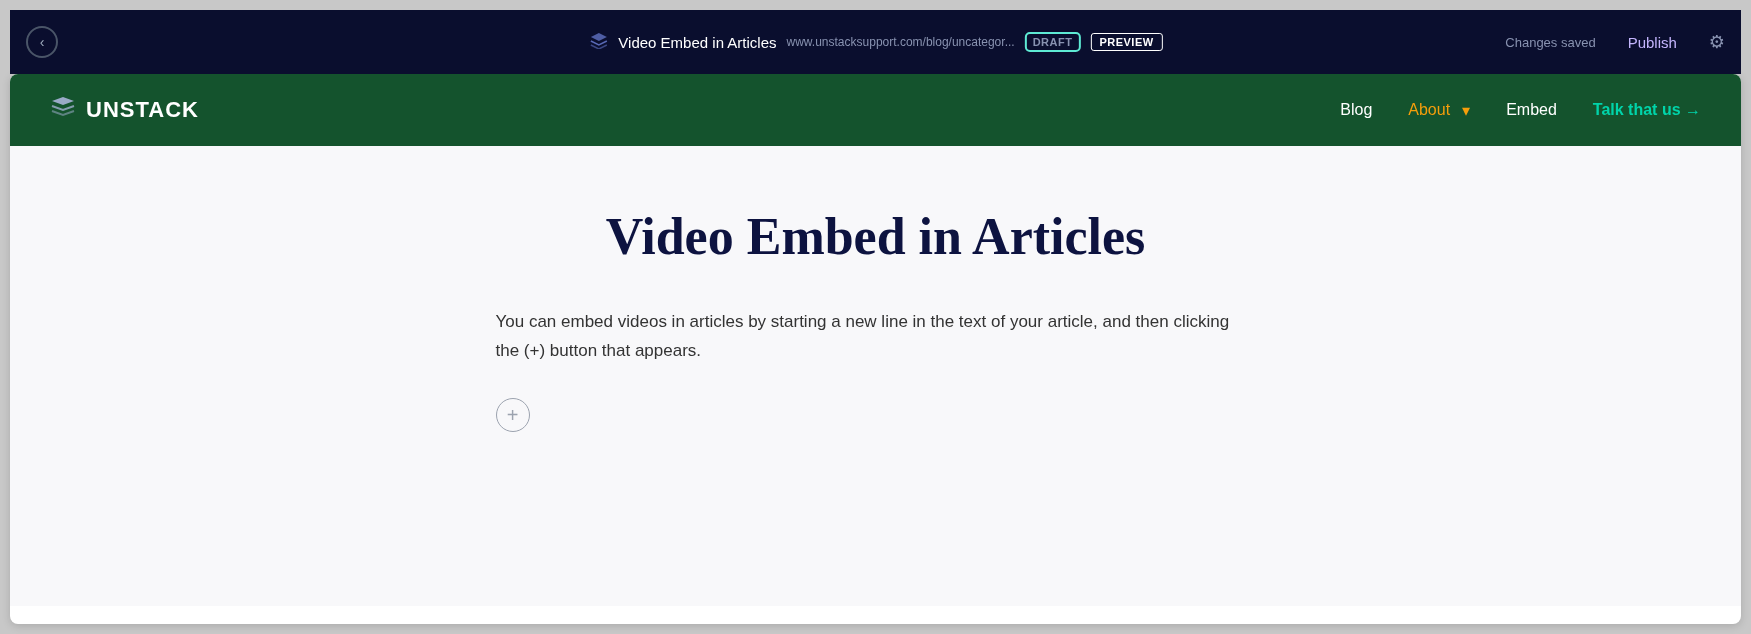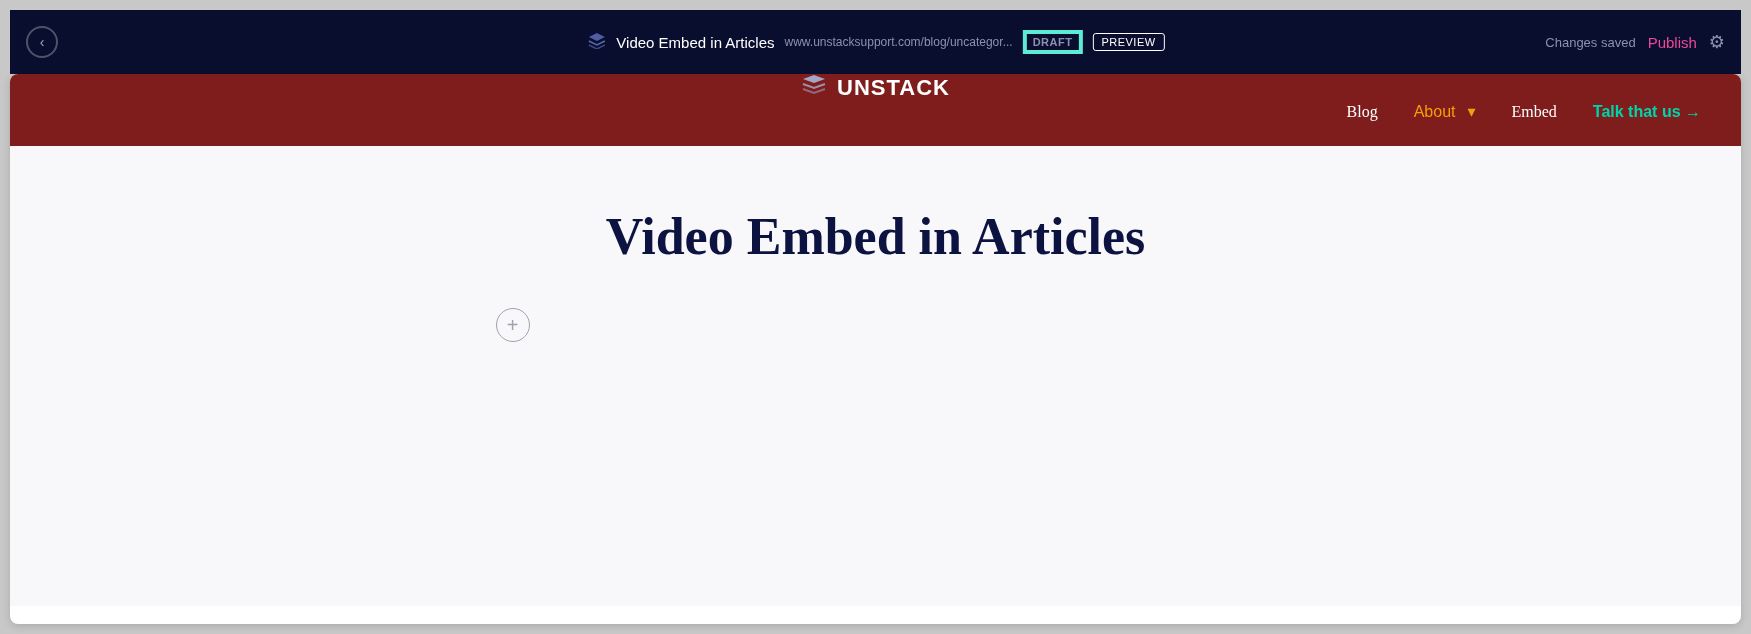"DRAFT" .draft-badge { border: 4px solid #5eead4 -> 2px solid #5eead4; border-radius: 0 -> 5px }
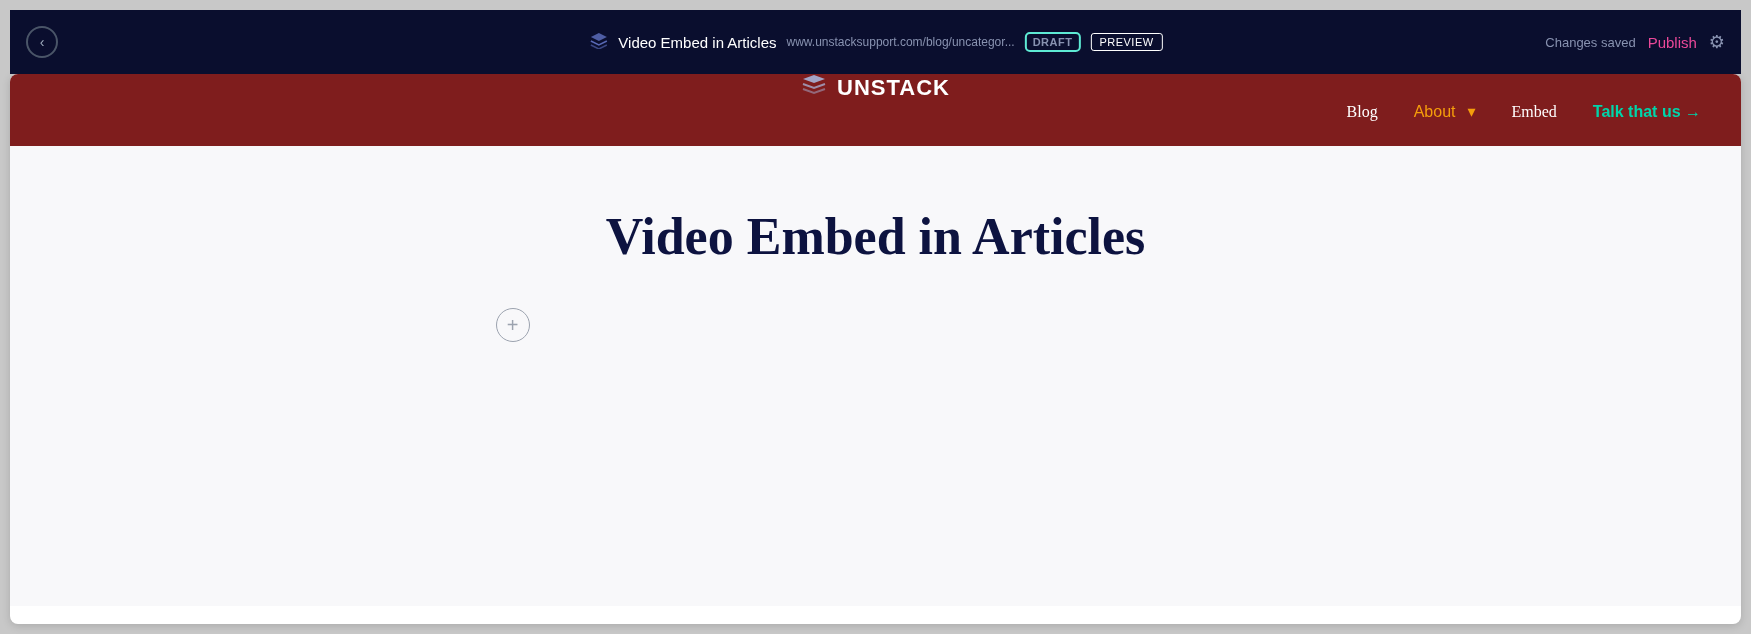"PREVIEW" .preview-badge { font-weight: 400 -> 700 }
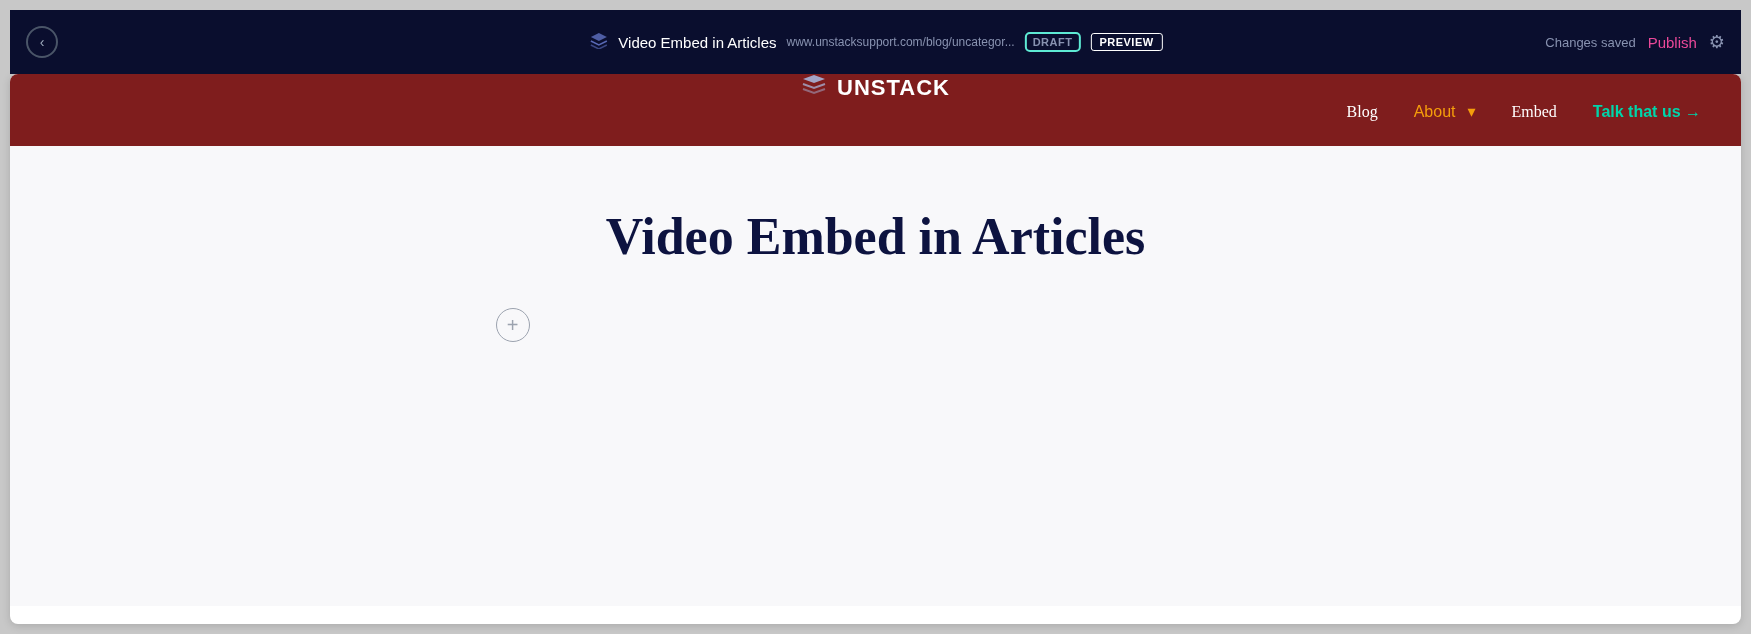"Changes saved" .editor-bar-right { gap: 12px -> 32px }
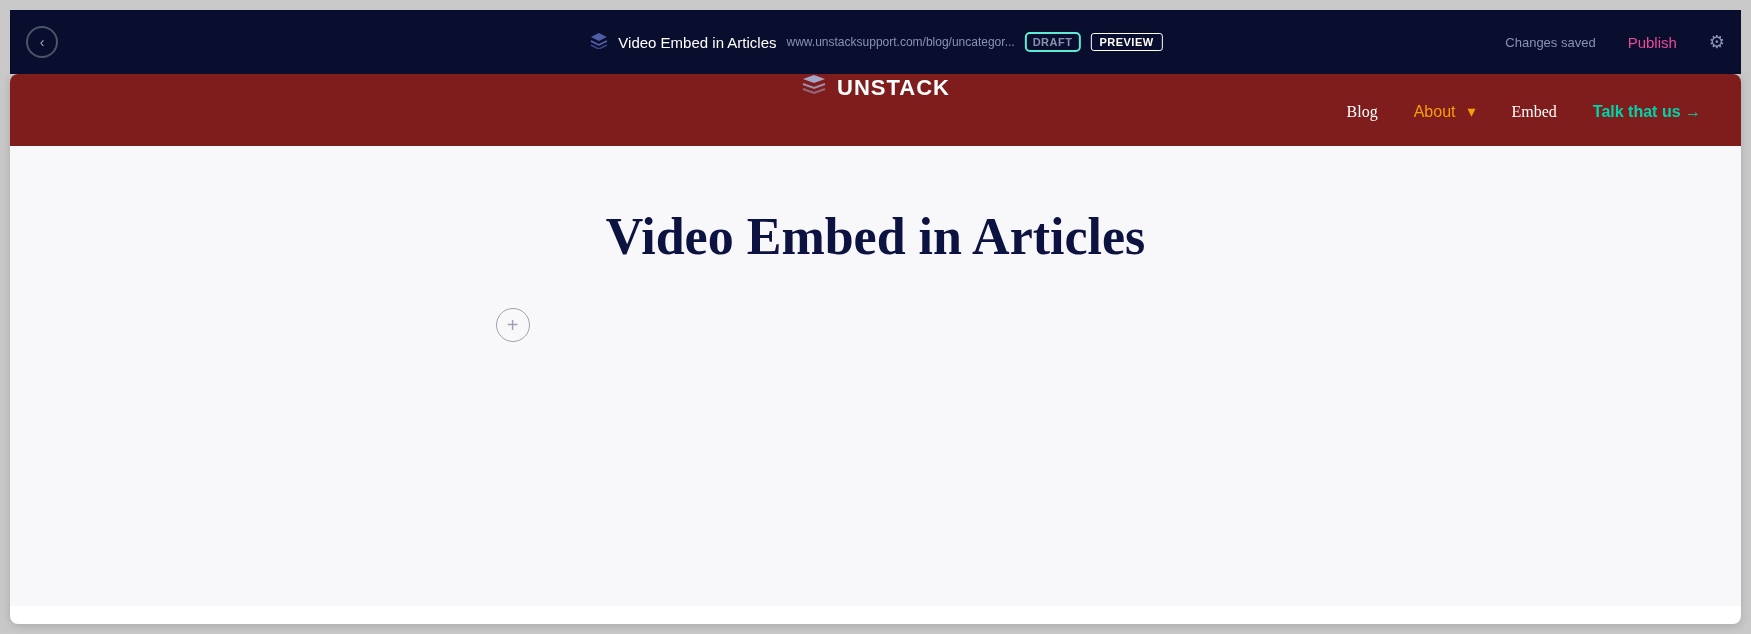"Publish" .publish-button { color: #ec4899 -> #c4b5fd }
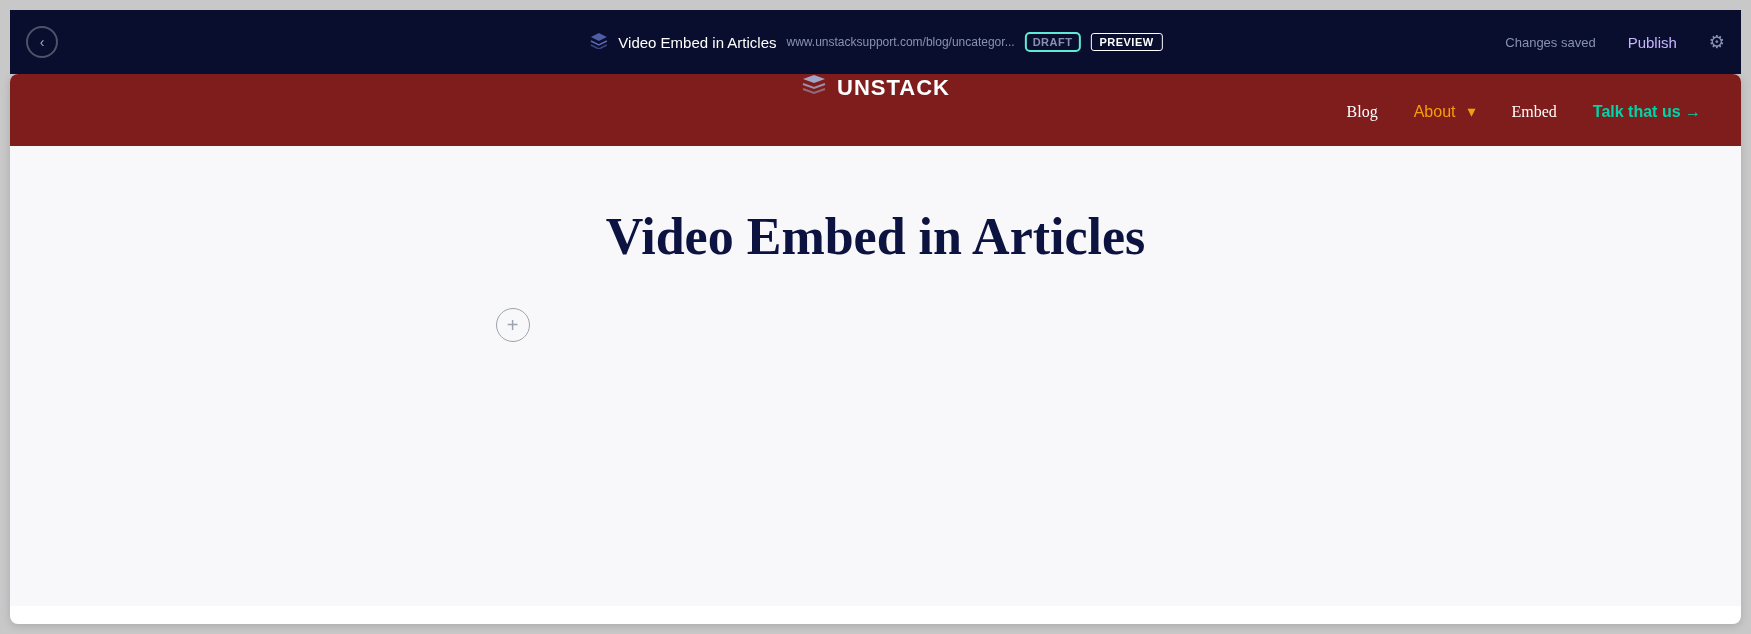"UNSTACK" .site-nav { background: #7f1d1d -> #14532d; flex-direction: column -> none }
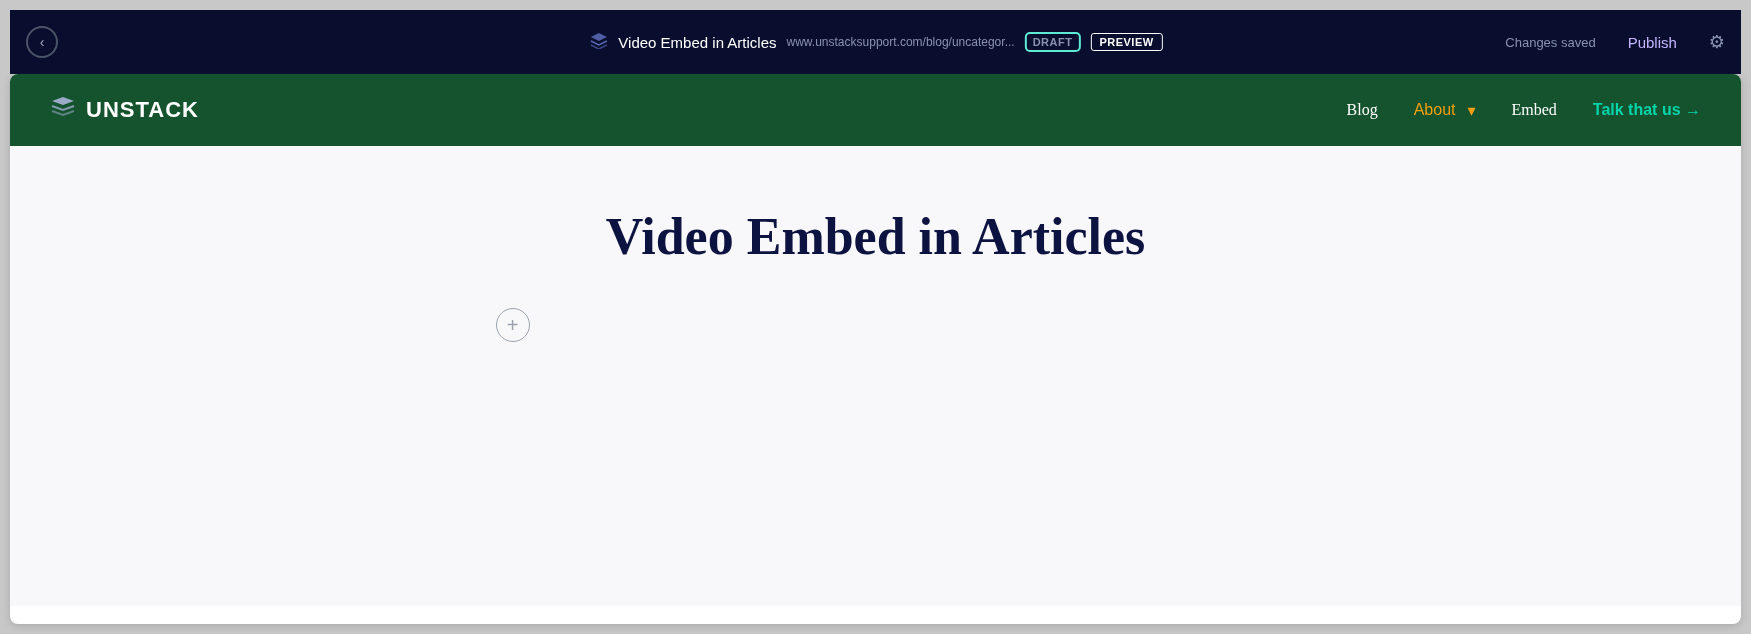"Blog" .nav-link { font-family: Liberation Serif, serif -> none }
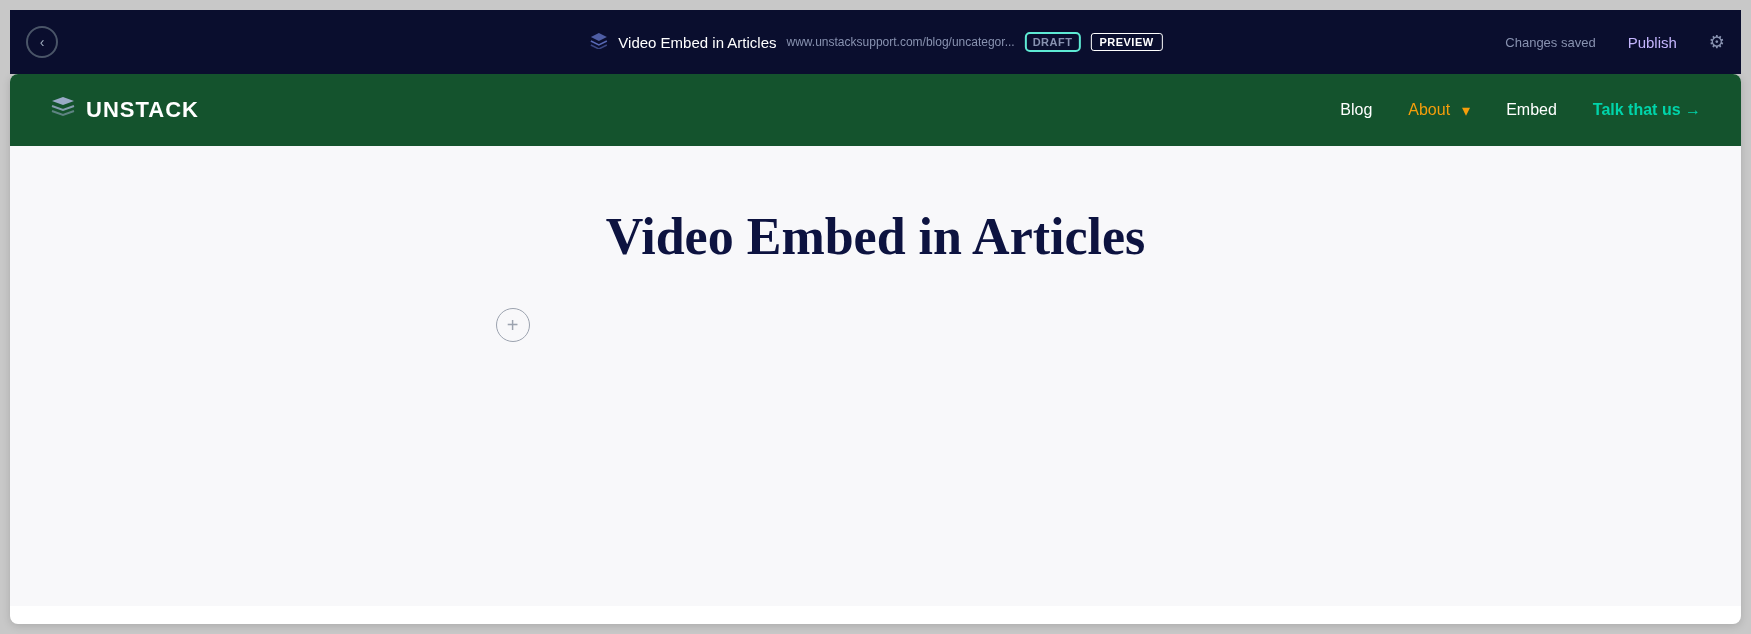"You can embed videos in" p.article-body { html: none -> <p>You can embed videos in articles by starting a new line in the text of your article, and then clicking the (+) button that appears.</p> }
